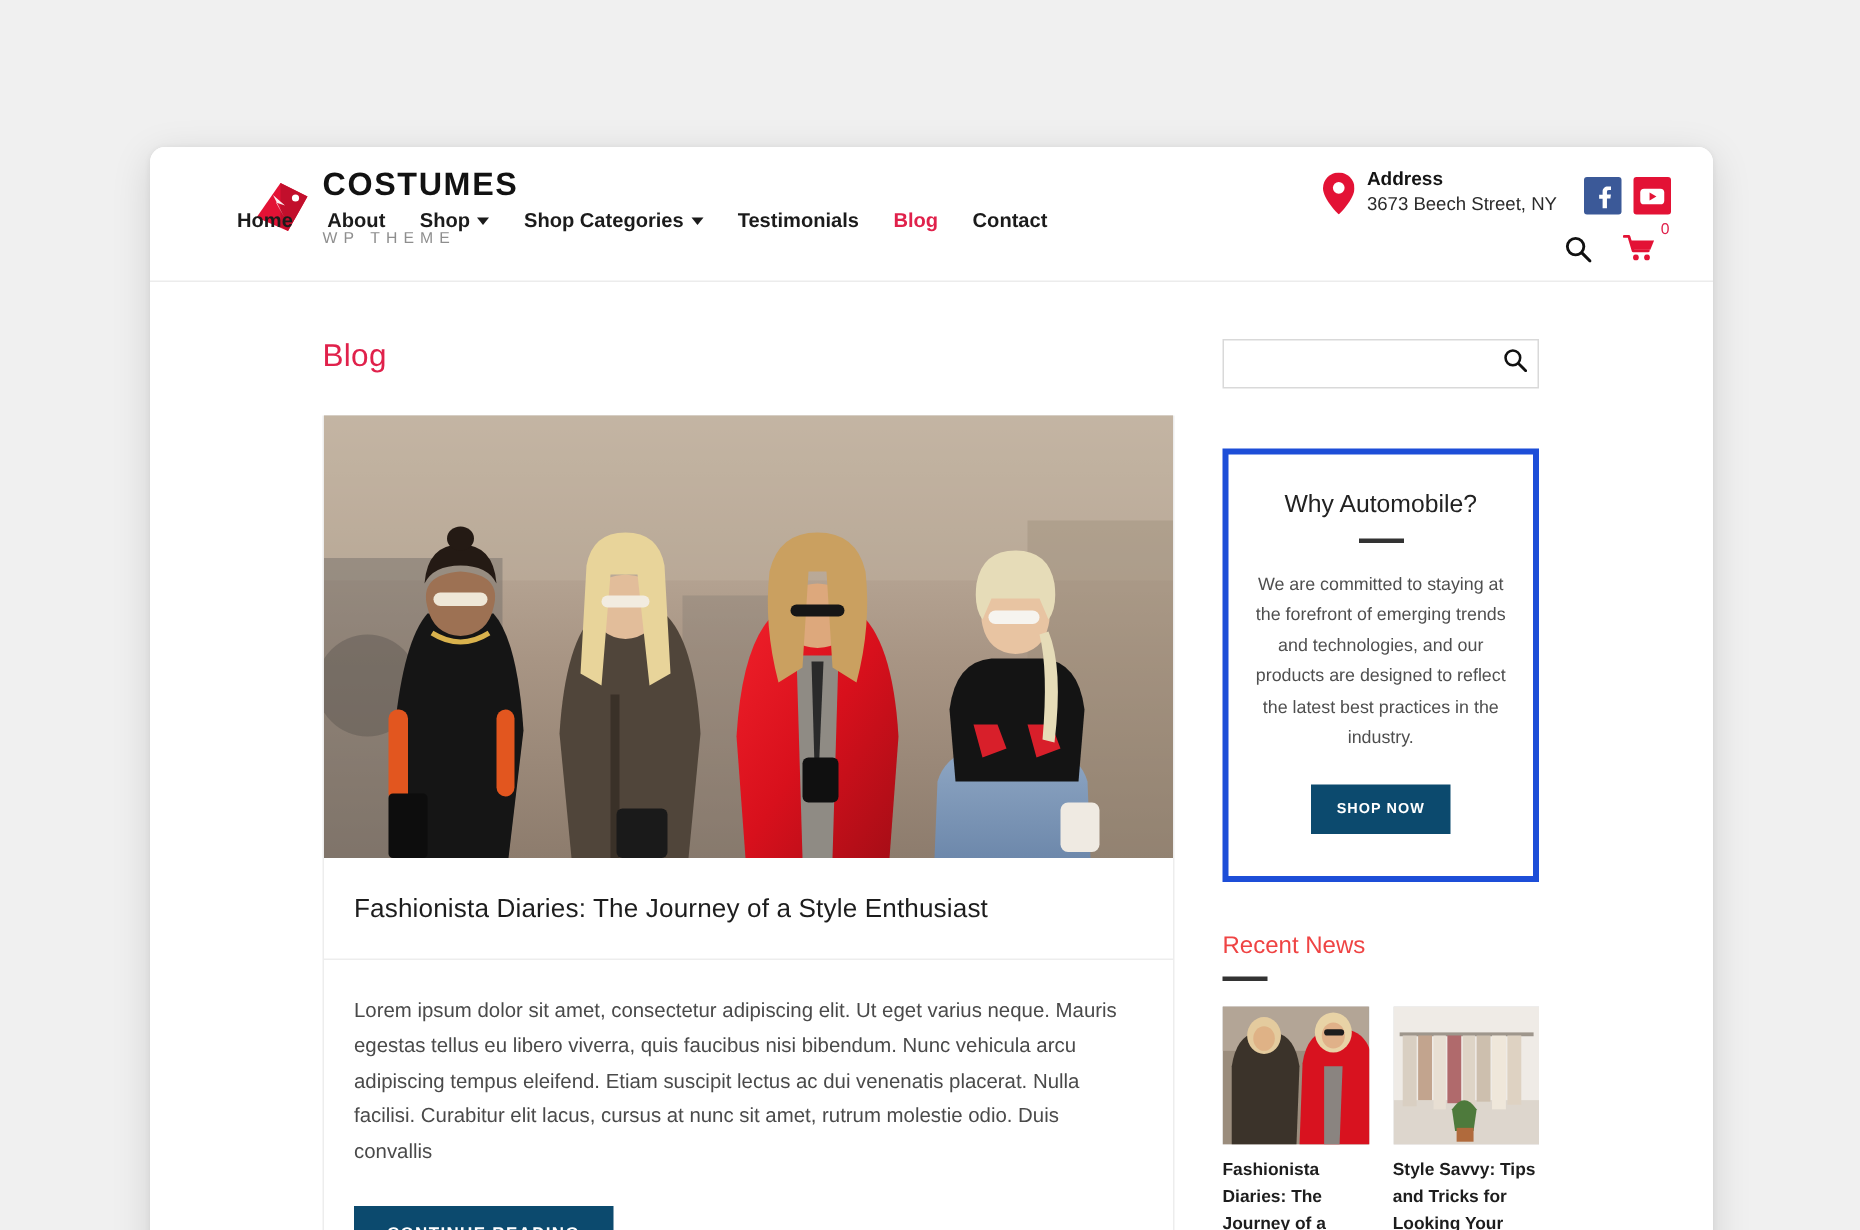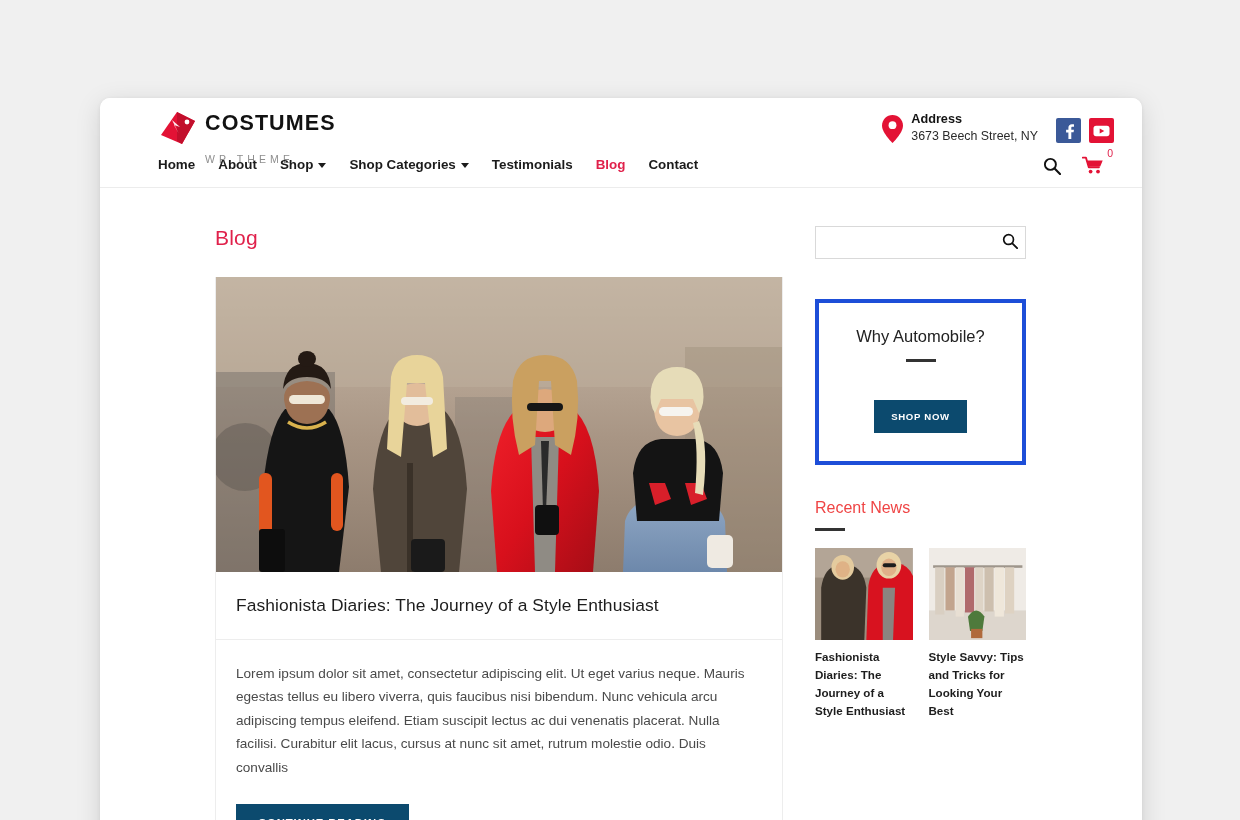"COSTUMES" .brand { align-items: none -> center; left: 58px -> 68px }
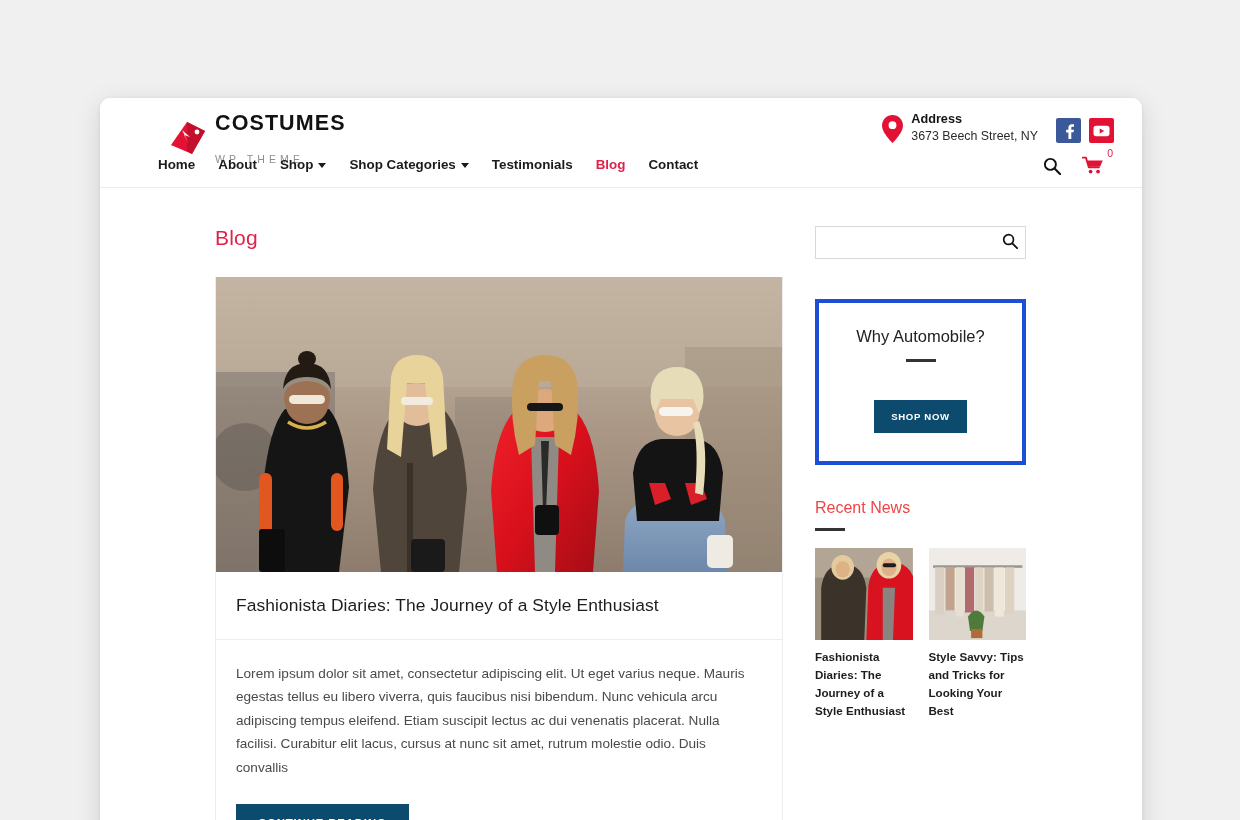"Home" .main-nav { top: 59px -> 41px }
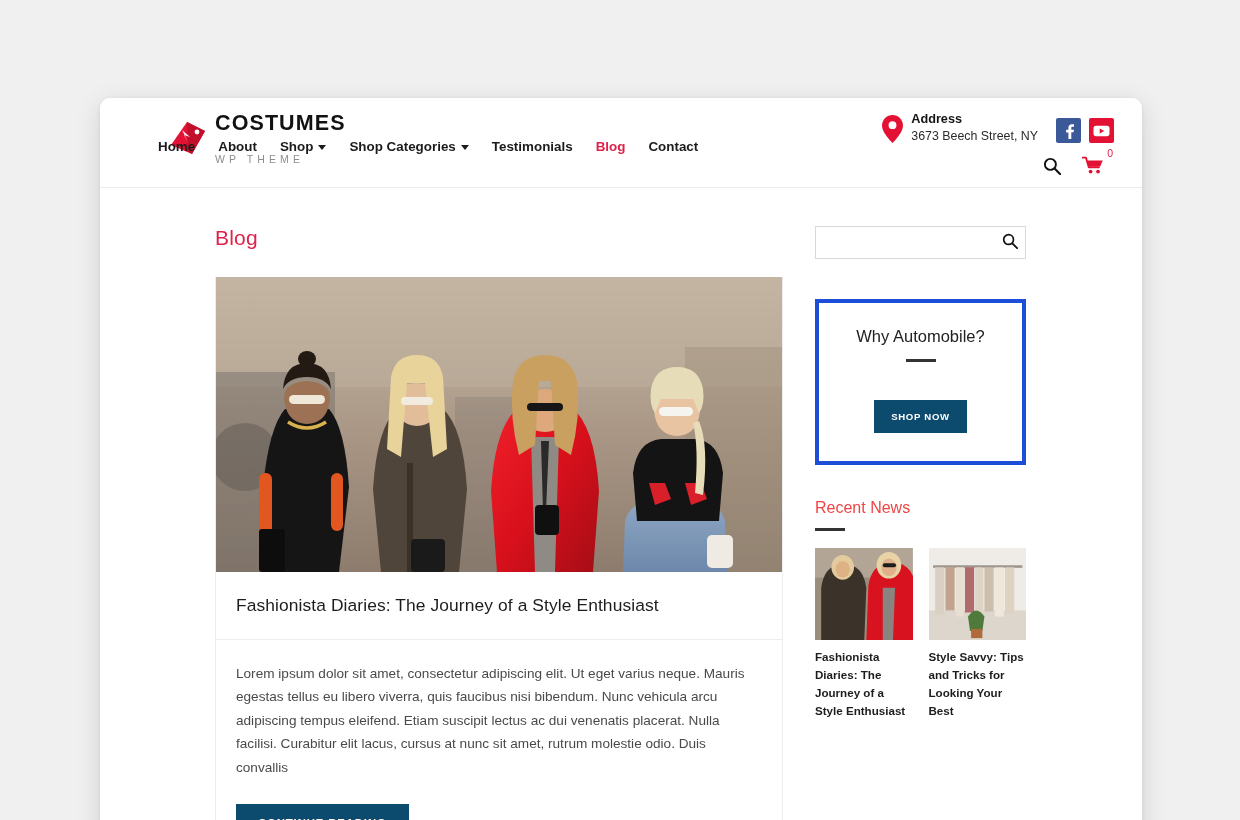"We are committed to staying" div.widget-text { html: none -> <div>We are committed to staying at the forefront of emerging trends and technologies, and our products are designed to reflect the latest best practices in the industry.</div> }
